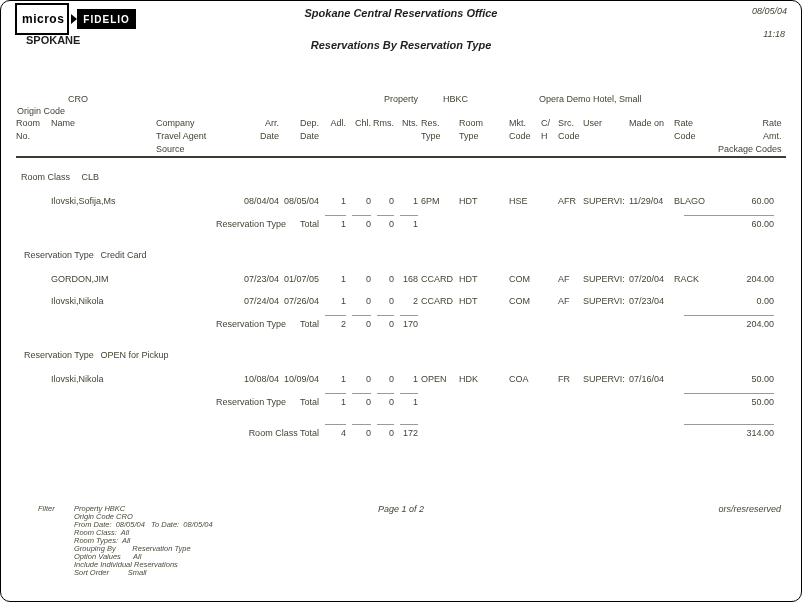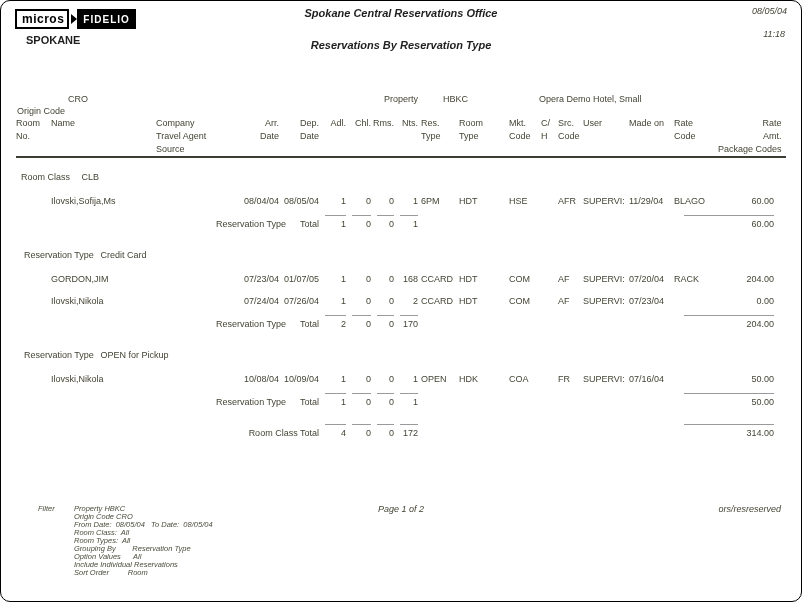"micros" .logo-micros { height: 20px -> 32px }
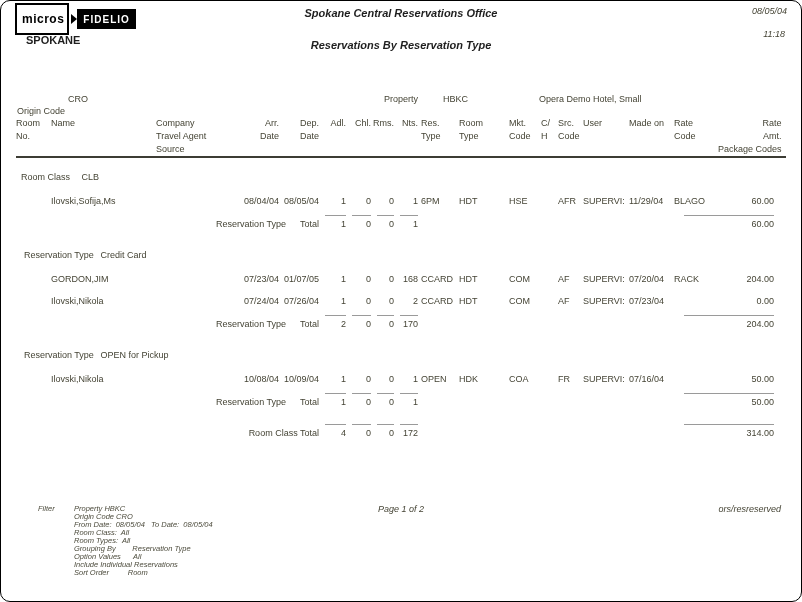"Sort Order Room" div { text: Room -> Small }
